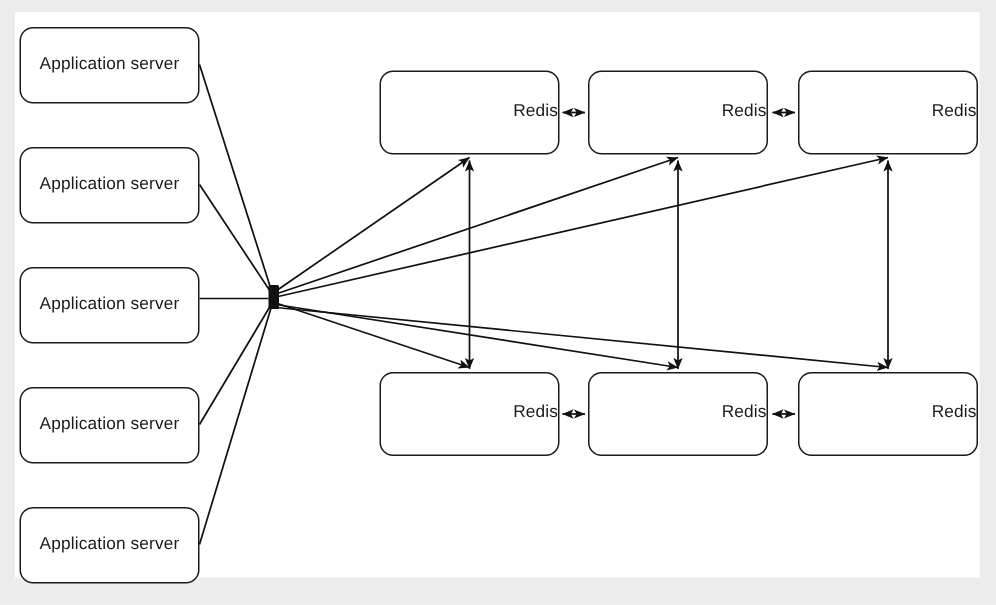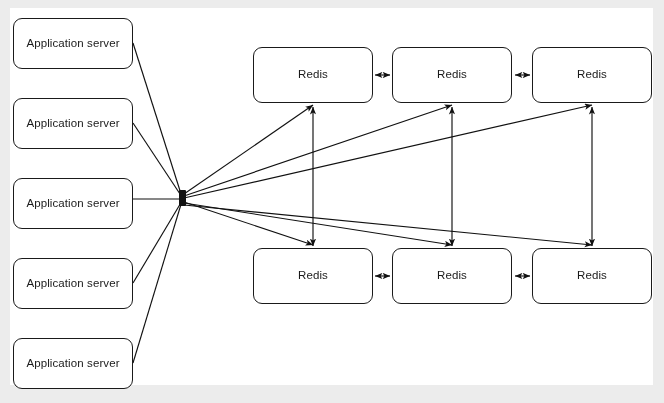"Redis" .node.redis { justify-content: none -> flex-end }
